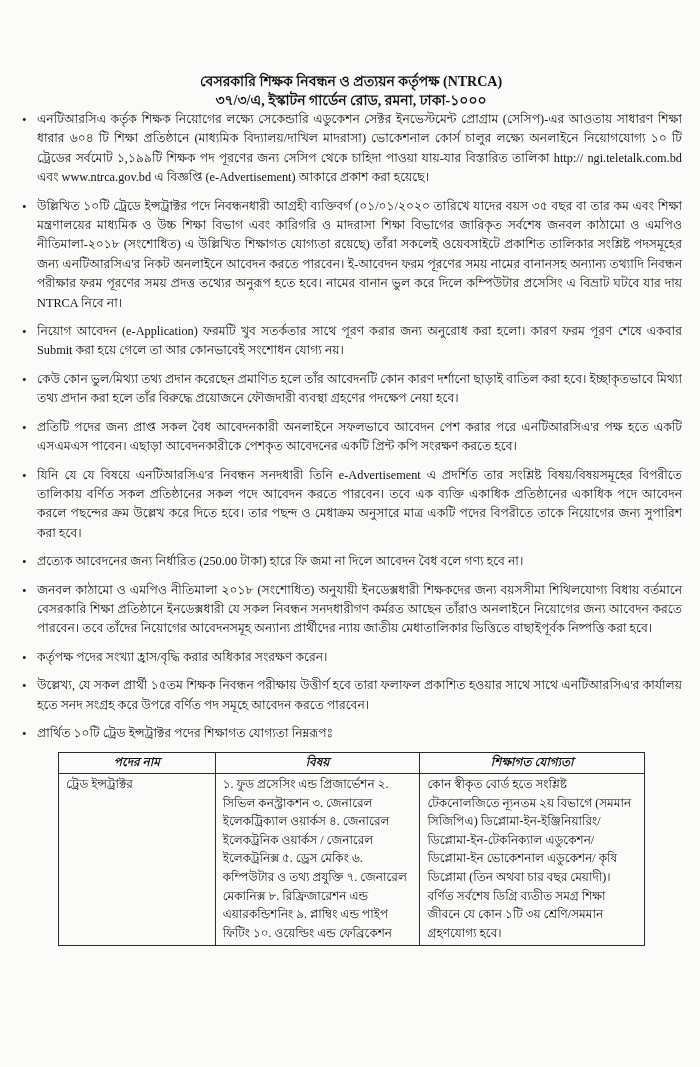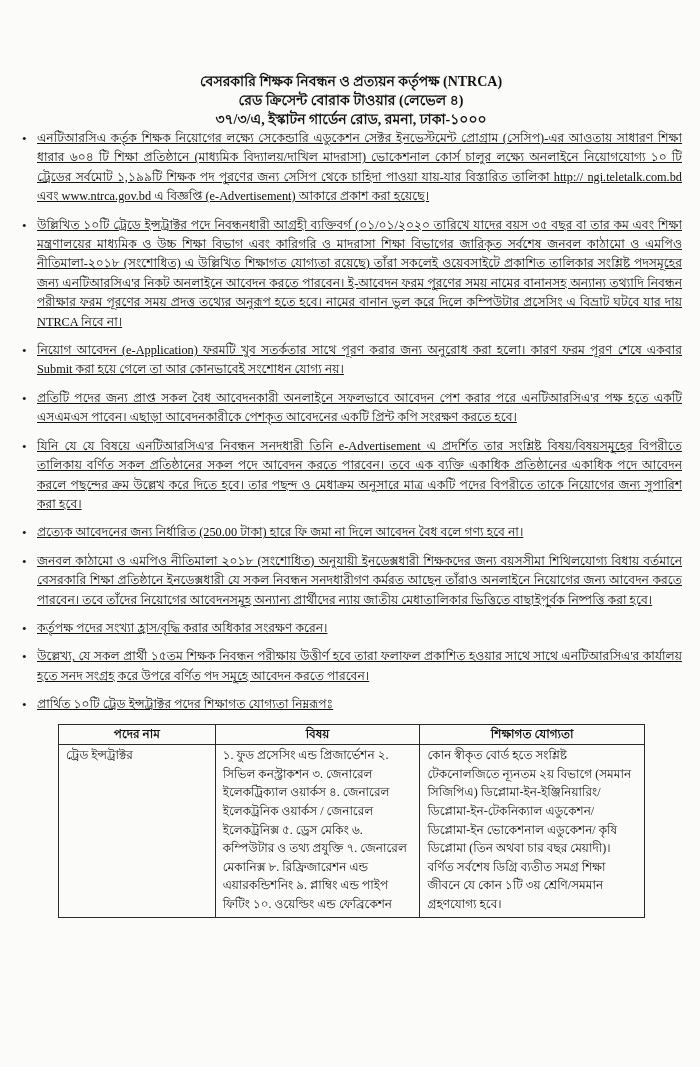"রেড ক্রিসেন্ট বোরাক টাওয়ার (লেভেল" div.line { html: <div>রেড ক্রিসেন্ট বোরাক টাওয়ার (লেভেল ৪)</div> -> none }
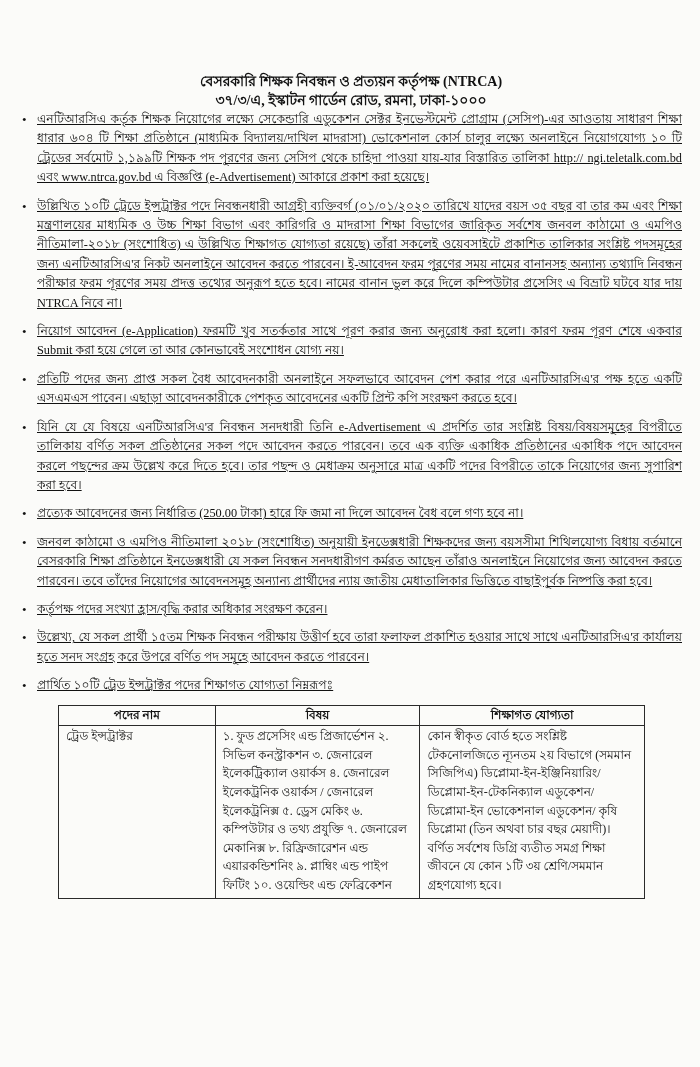"এনটিআরসিএ কর্তৃক শিক্ষক নিয়োগের লক্ষ্যে" ul.notice-list { text-decoration: underline -> none }
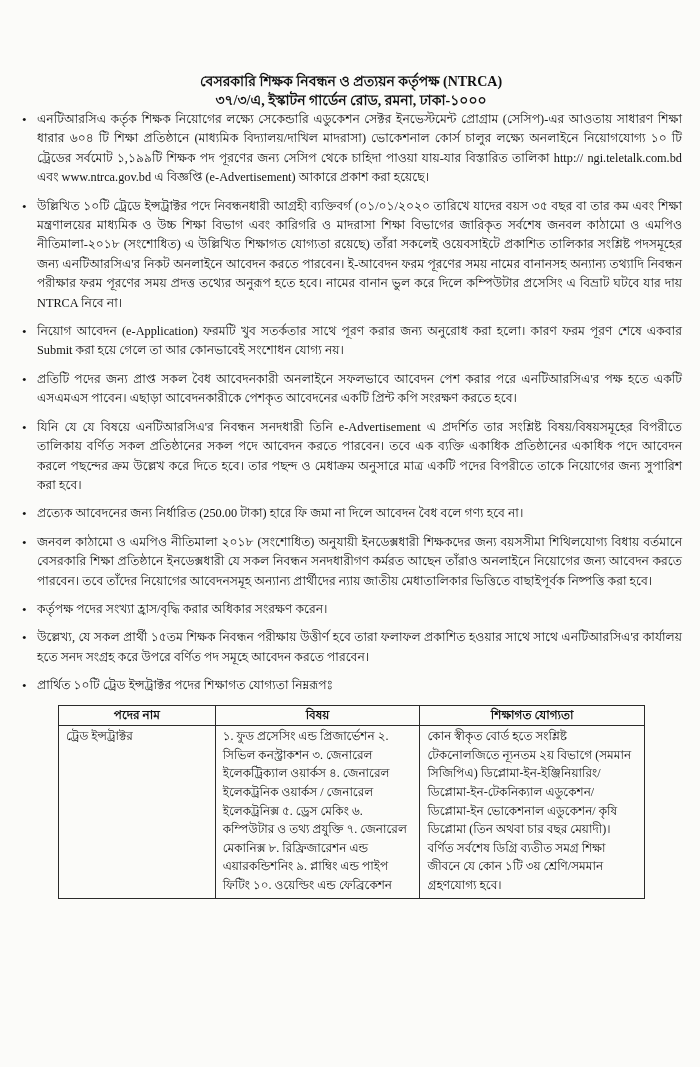"কেউ কোন ভুল/মিথ্যা তথ্য প্রদান" li { html: none -> <li>কেউ কোন ভুল/মিথ্যা তথ্য প্রদান করেছেন প্রমাণিত হলে তাঁর আবেদনটি কোন কারণ দর্শানো ছাড়াই বাতিল করা হবে। ইচ্ছাকৃতভাবে মিথ্যা তথ্য প্রদান করা হলে তাঁর বিরুদ্ধে প্রয়োজনে ফৌজদারী ব্যবস্থা গ্রহণের পদক্ষেপ নেয়া হবে।</li> }
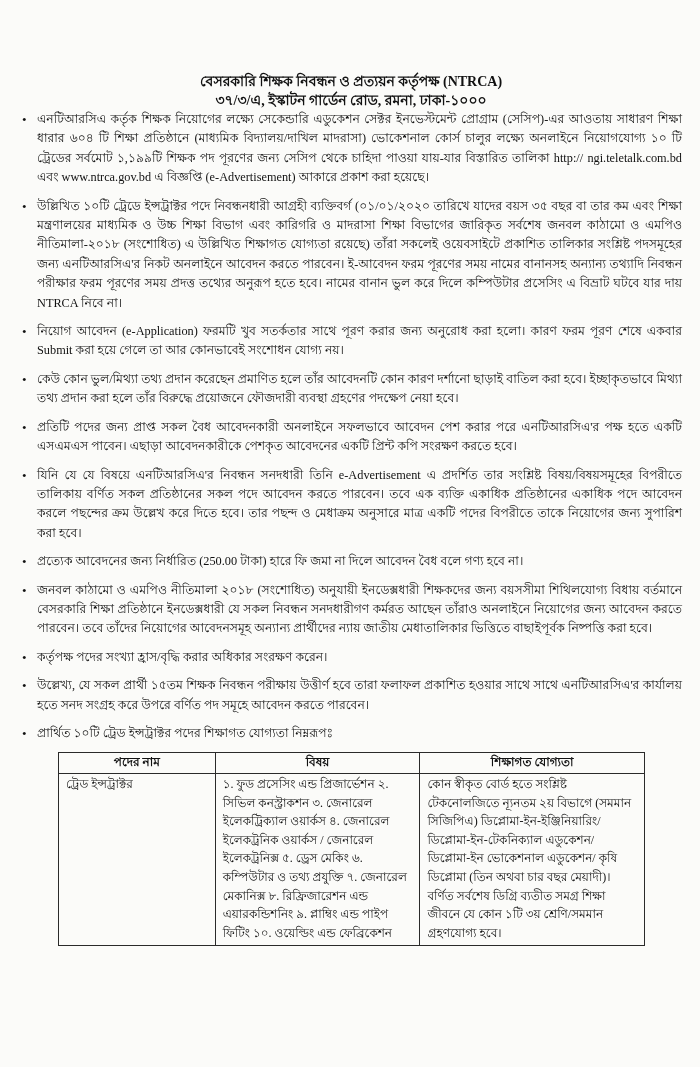"পদের নাম" table.qual-table th { font-style: none -> italic }
